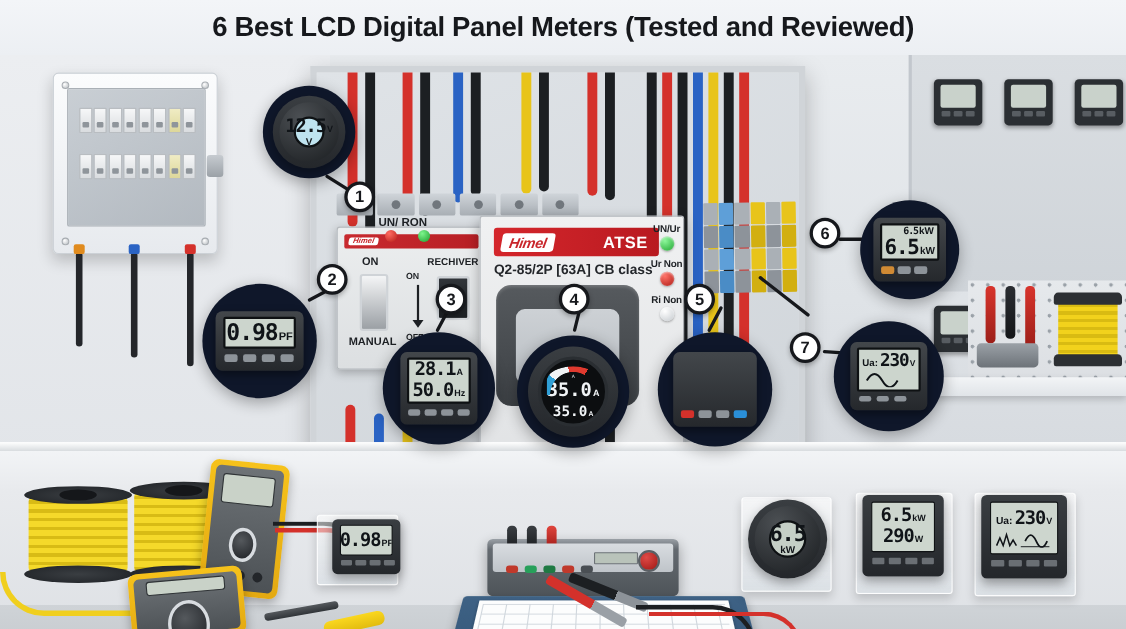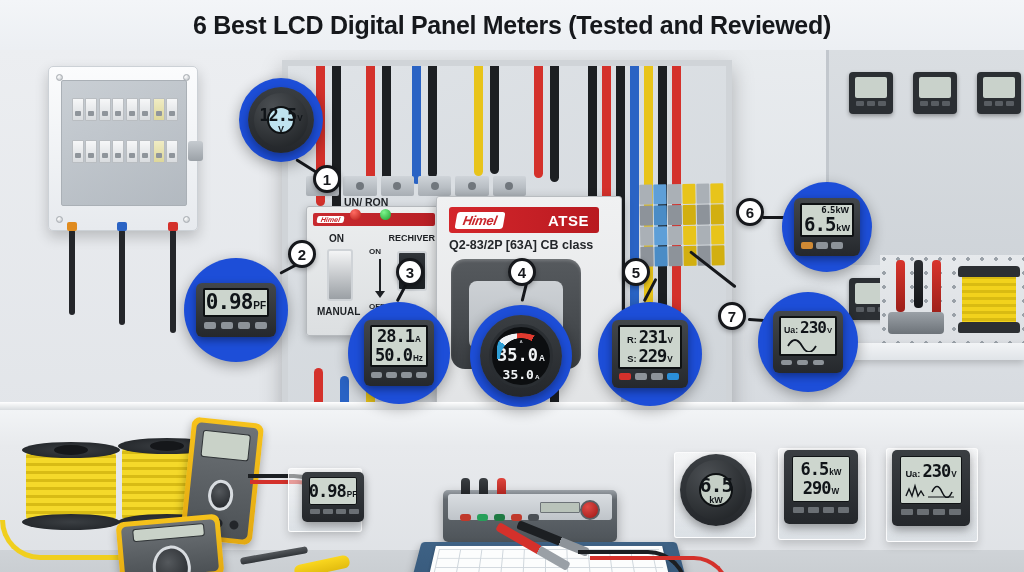"12.5V" .callout { background: #1d4ed8 -> #0f172a }
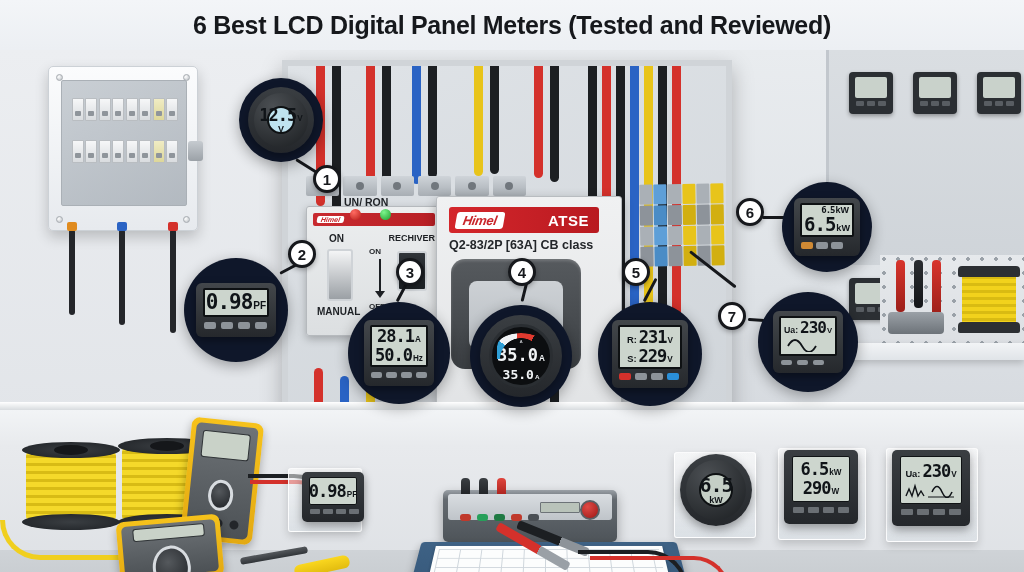"UN/Ur" div.led-col { html: none -> <div> <div> <div>UN/Ur</div> <div></div> </div> <div> <div>Ur Non</div> <div></div> </div> <div> <div>Ri Non</div> <div></div> </div> </div> }
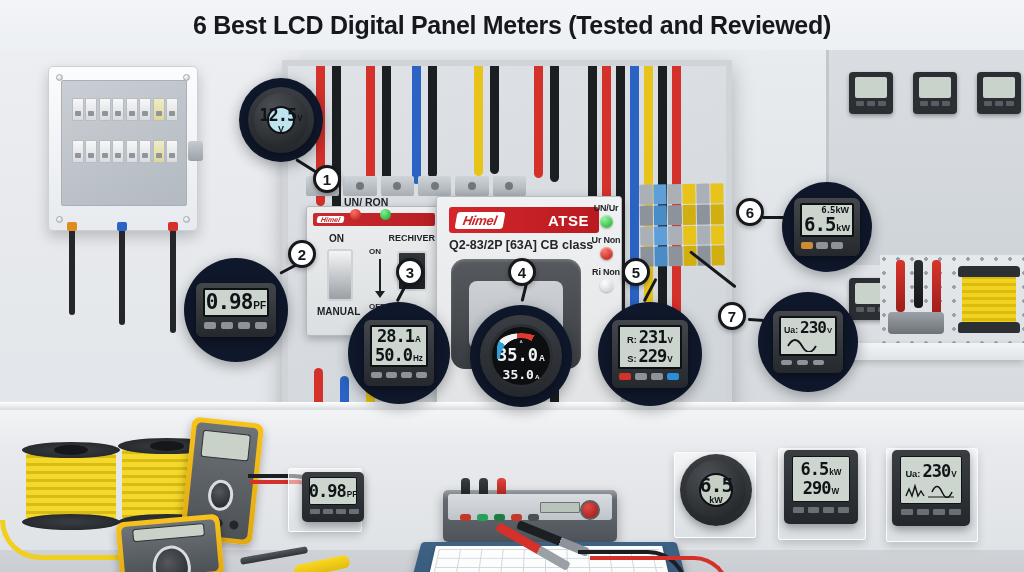"Q2-83/2P [63A] CB class" div.atse-model { text: Q2-83/2P -> Q2-85/2P }
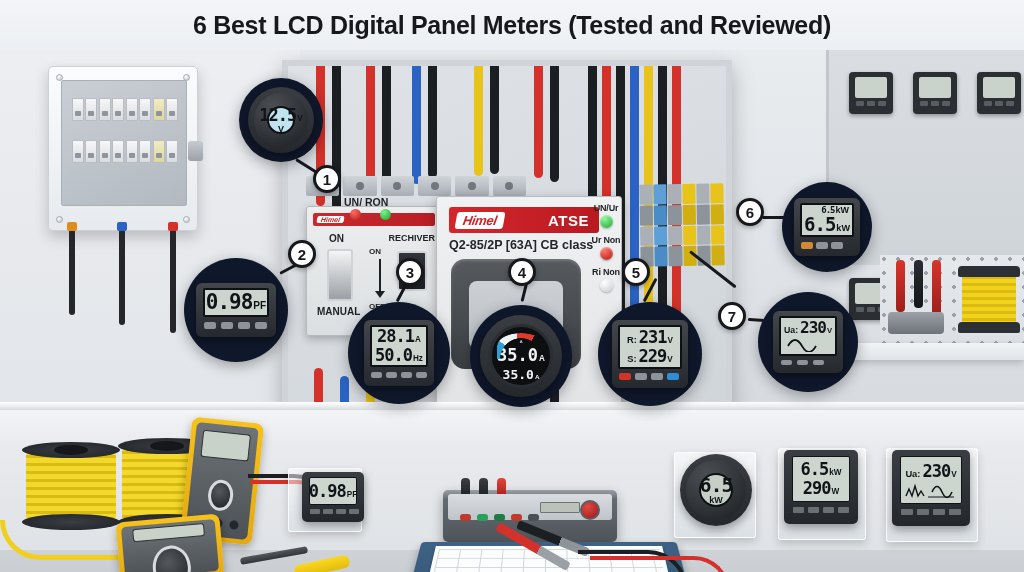"R: 231V" div.scr { html: <div> <span> <span>R:</span><span>231</span><span>V</span> </span> <span> <span>S:</span><span>229</span><span>V</span> </span> </div> -> none }
